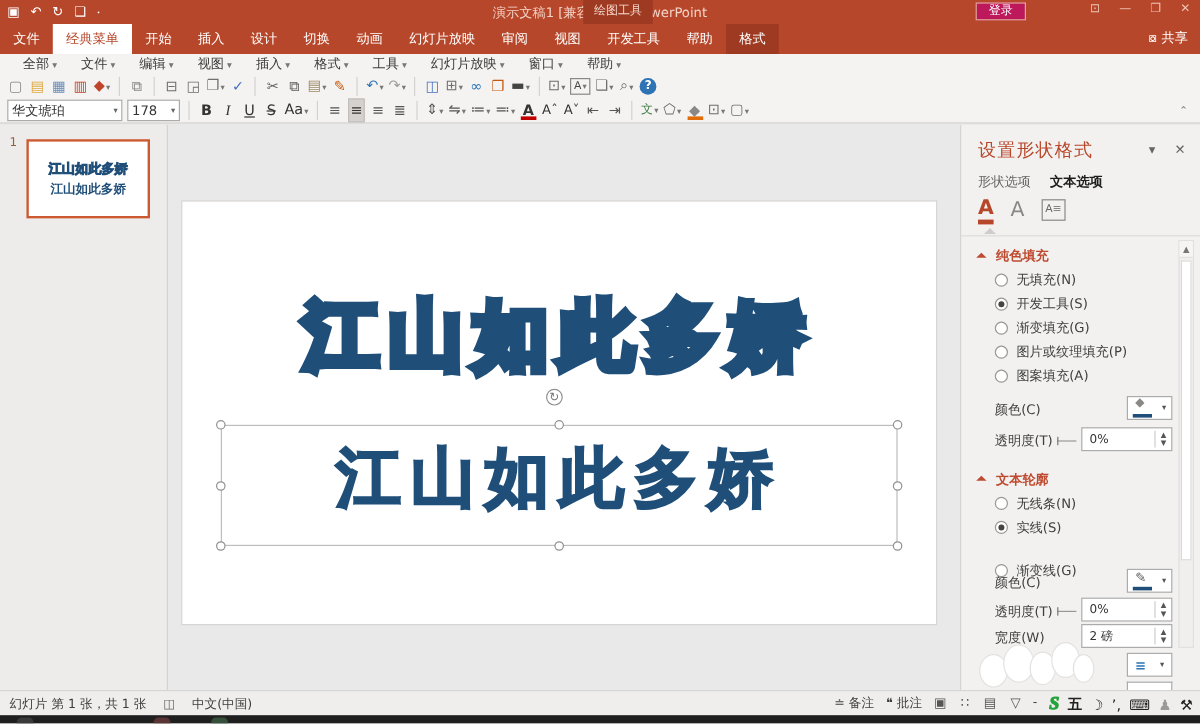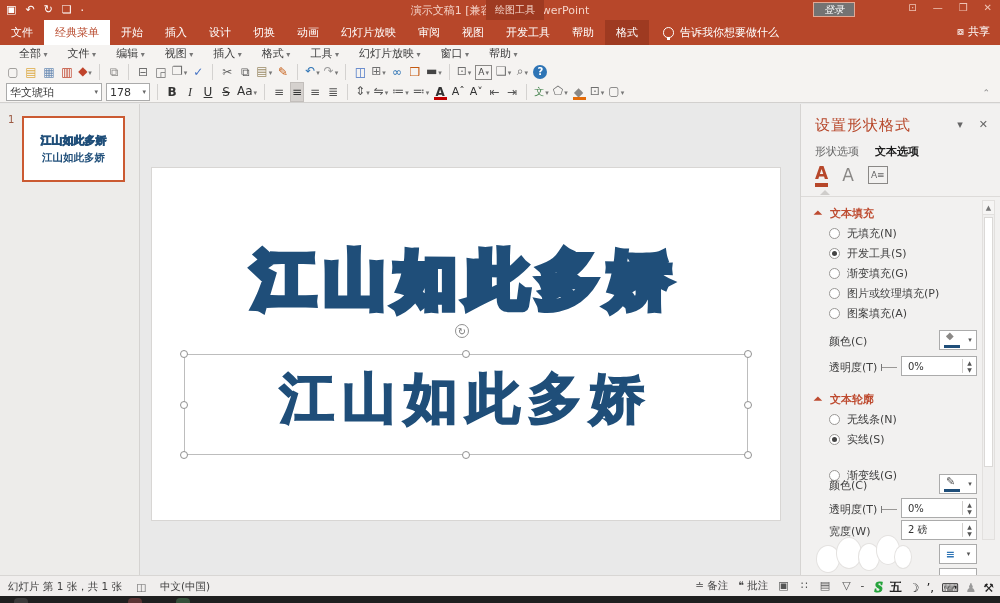"登录" .signin { background: #737373 -> #be185d; font-style: italic -> none }
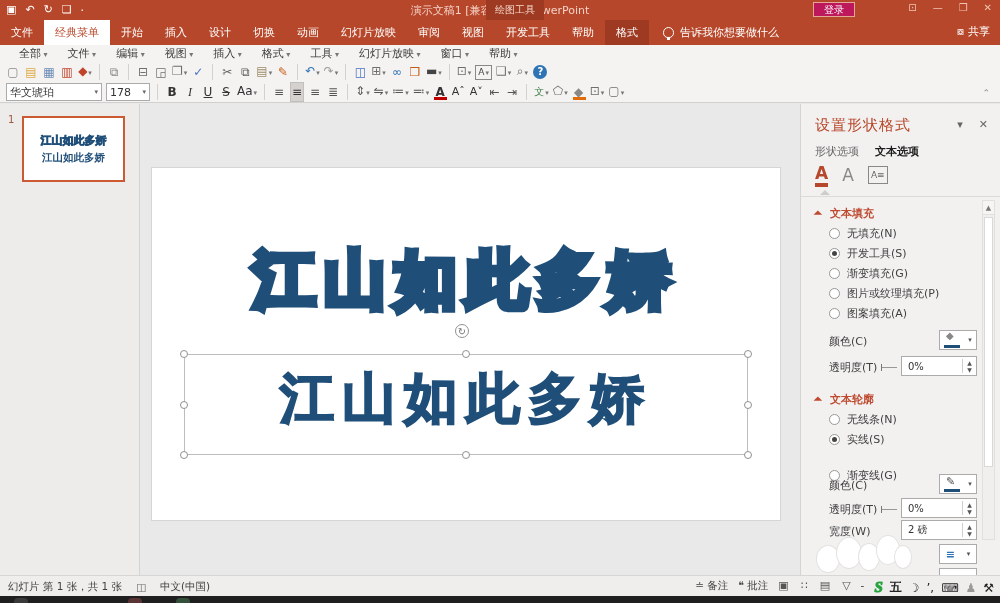"告诉我你想要做什么" span.tellme { html: <span> <span></span> <span>告诉我你想要做什么</span> </span> -> none }
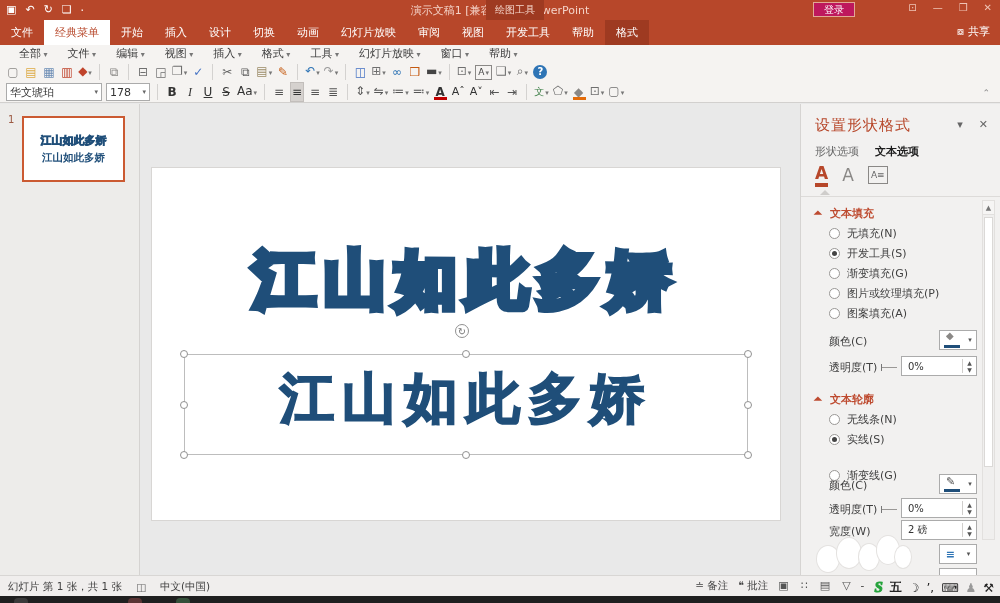"文本填充" span { text: 文本 -> 纯色 }
